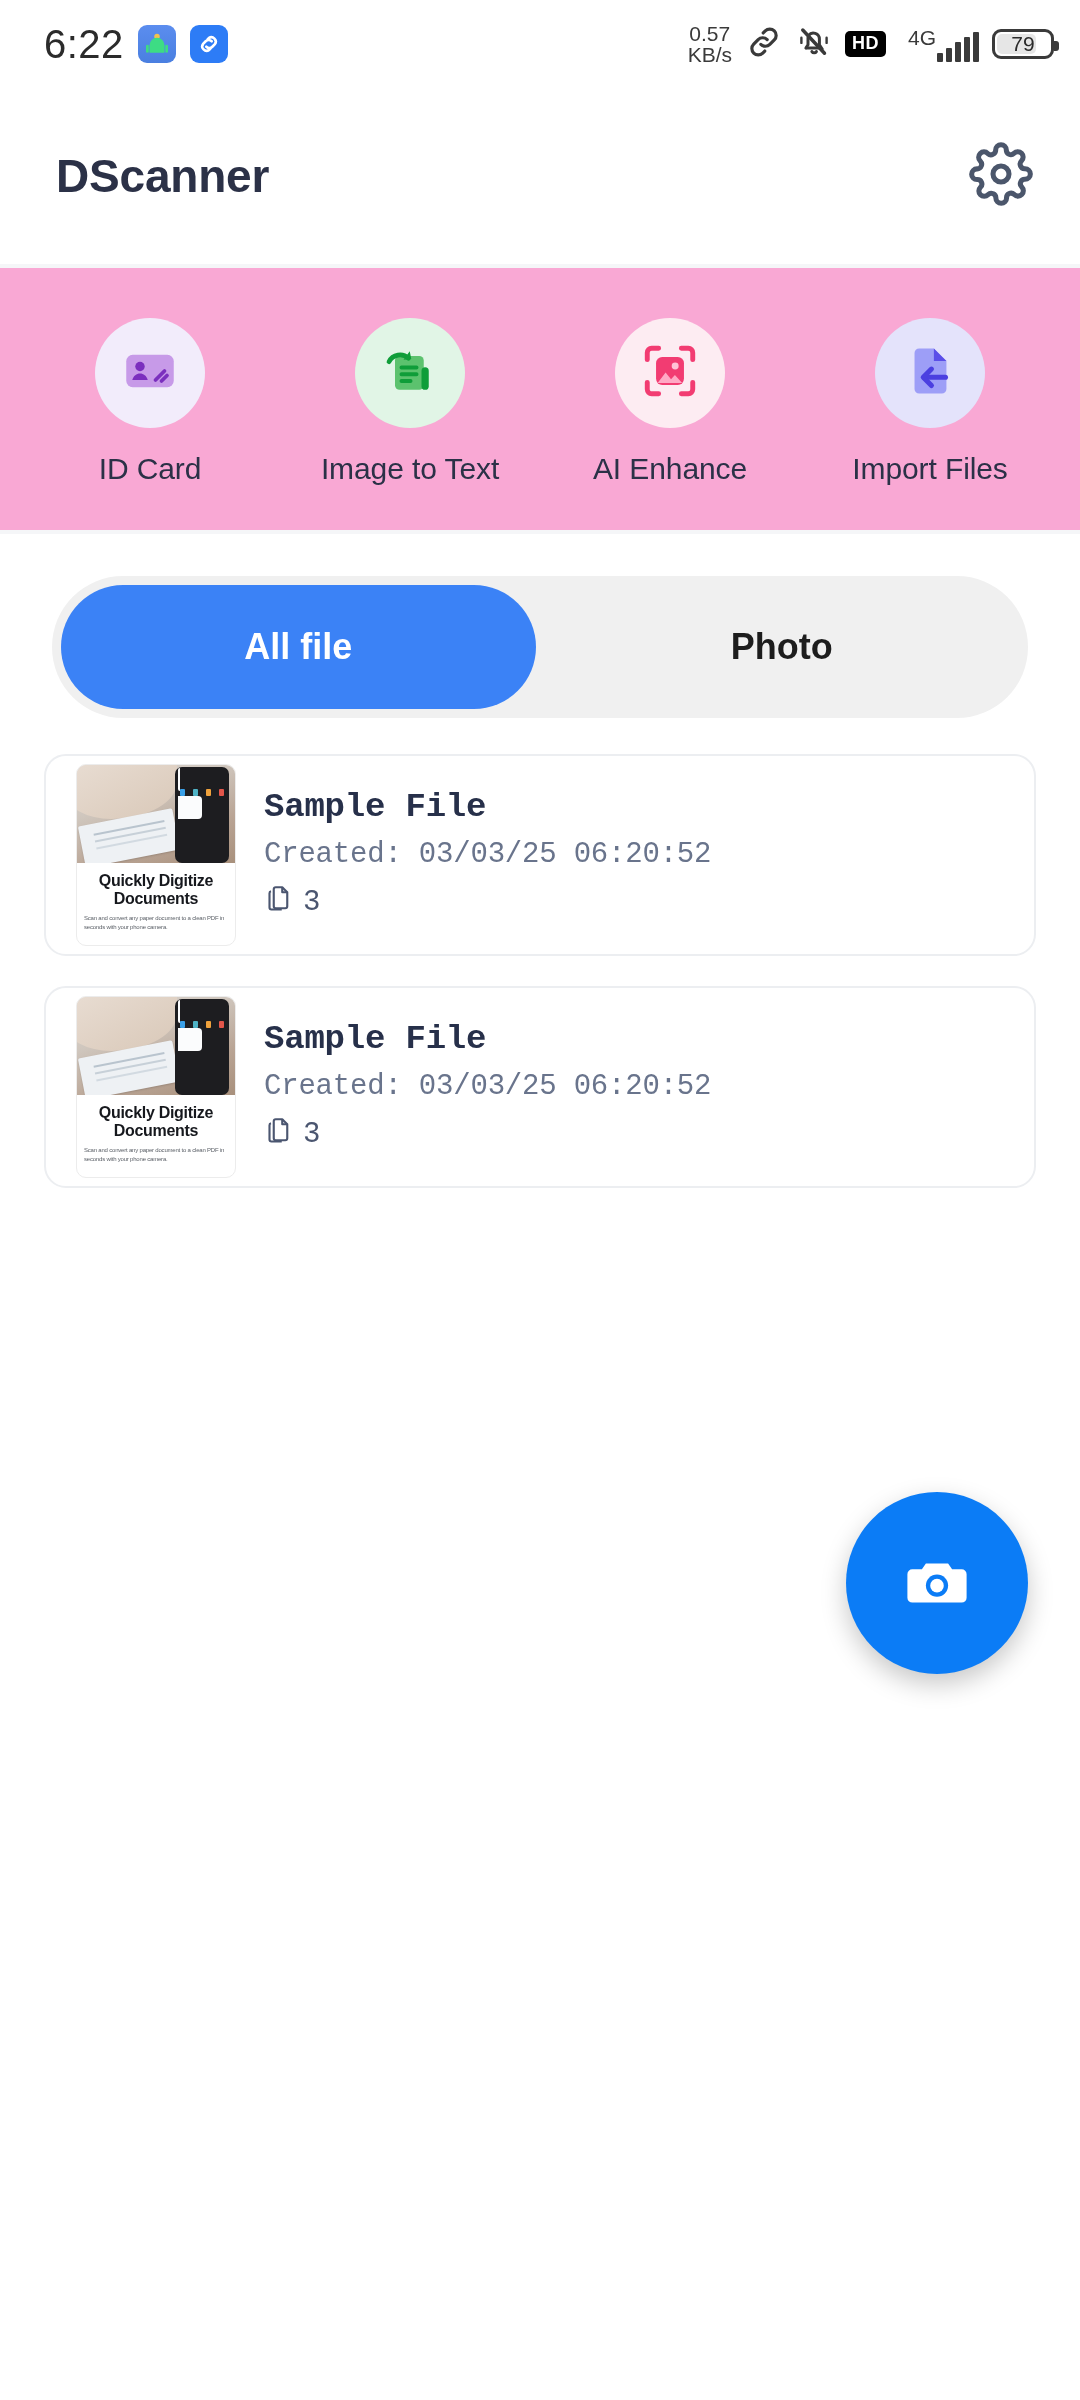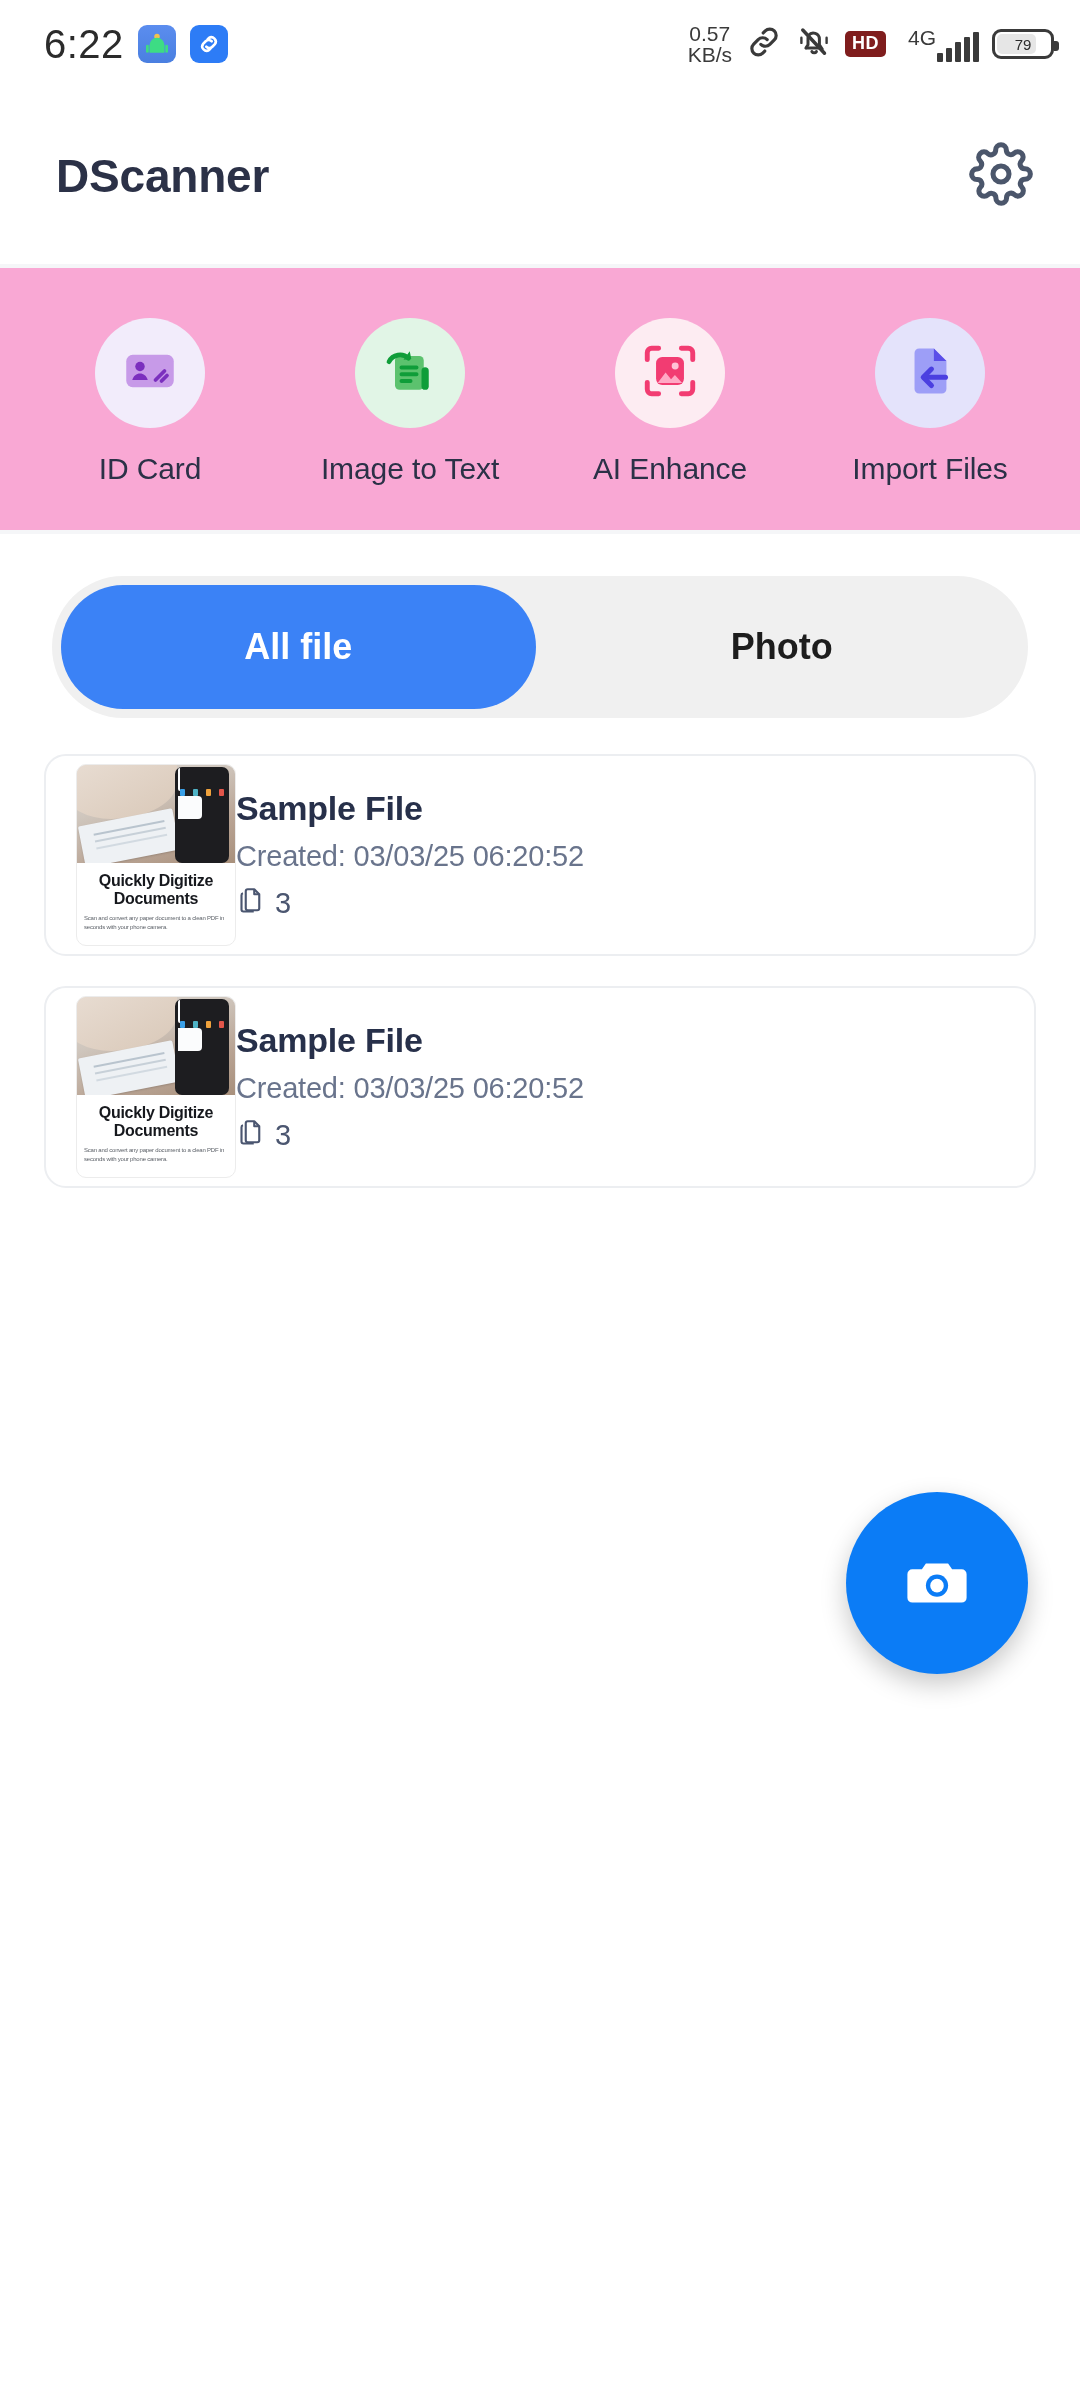"HD" .sb-hd { background: #7f1d1d -> #000000 }
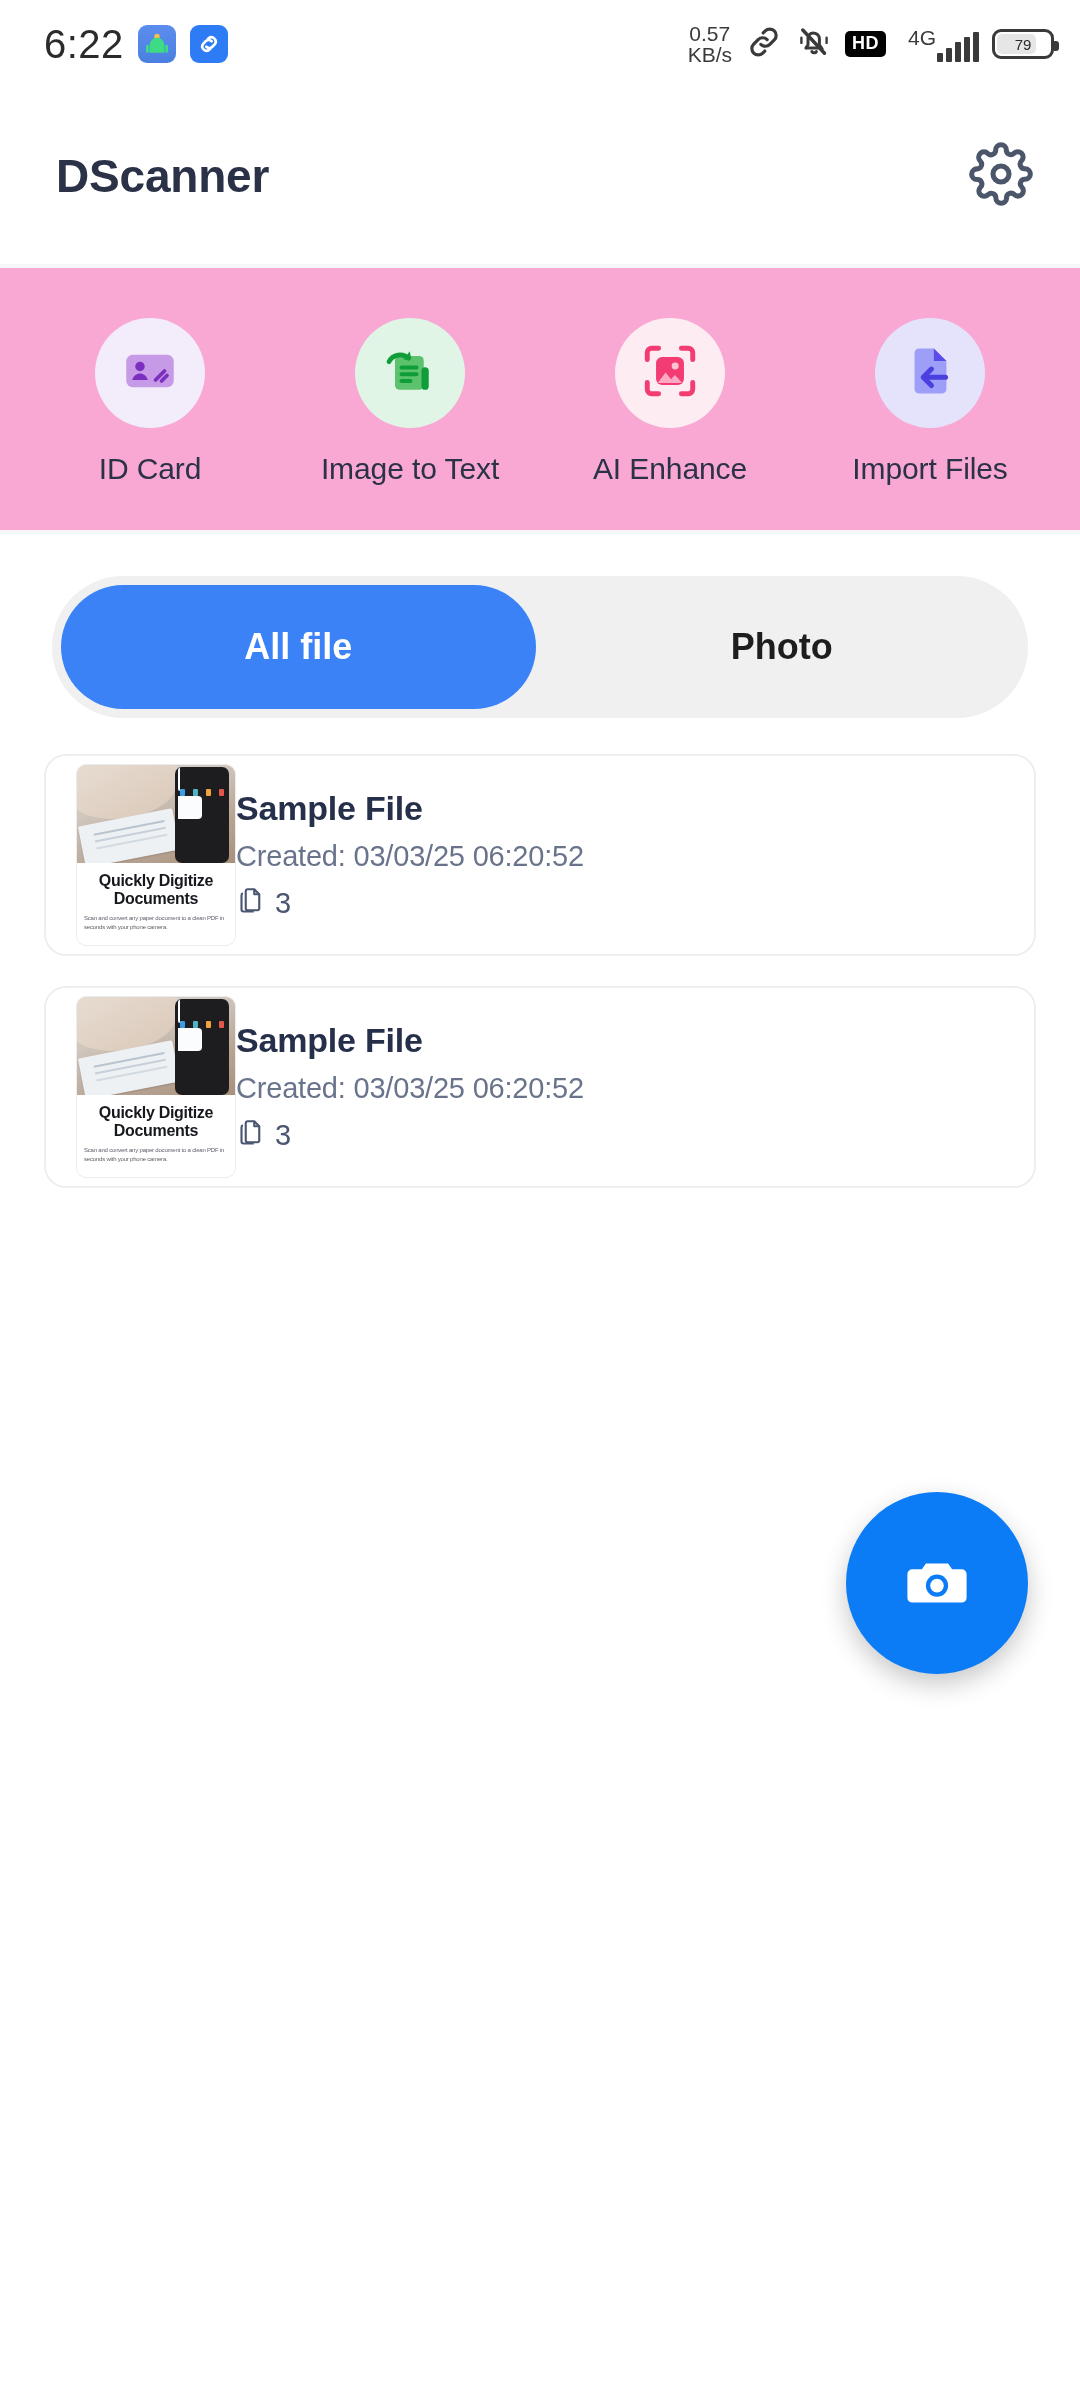"79" .sb-batt span { font-size: 15px -> 21px }
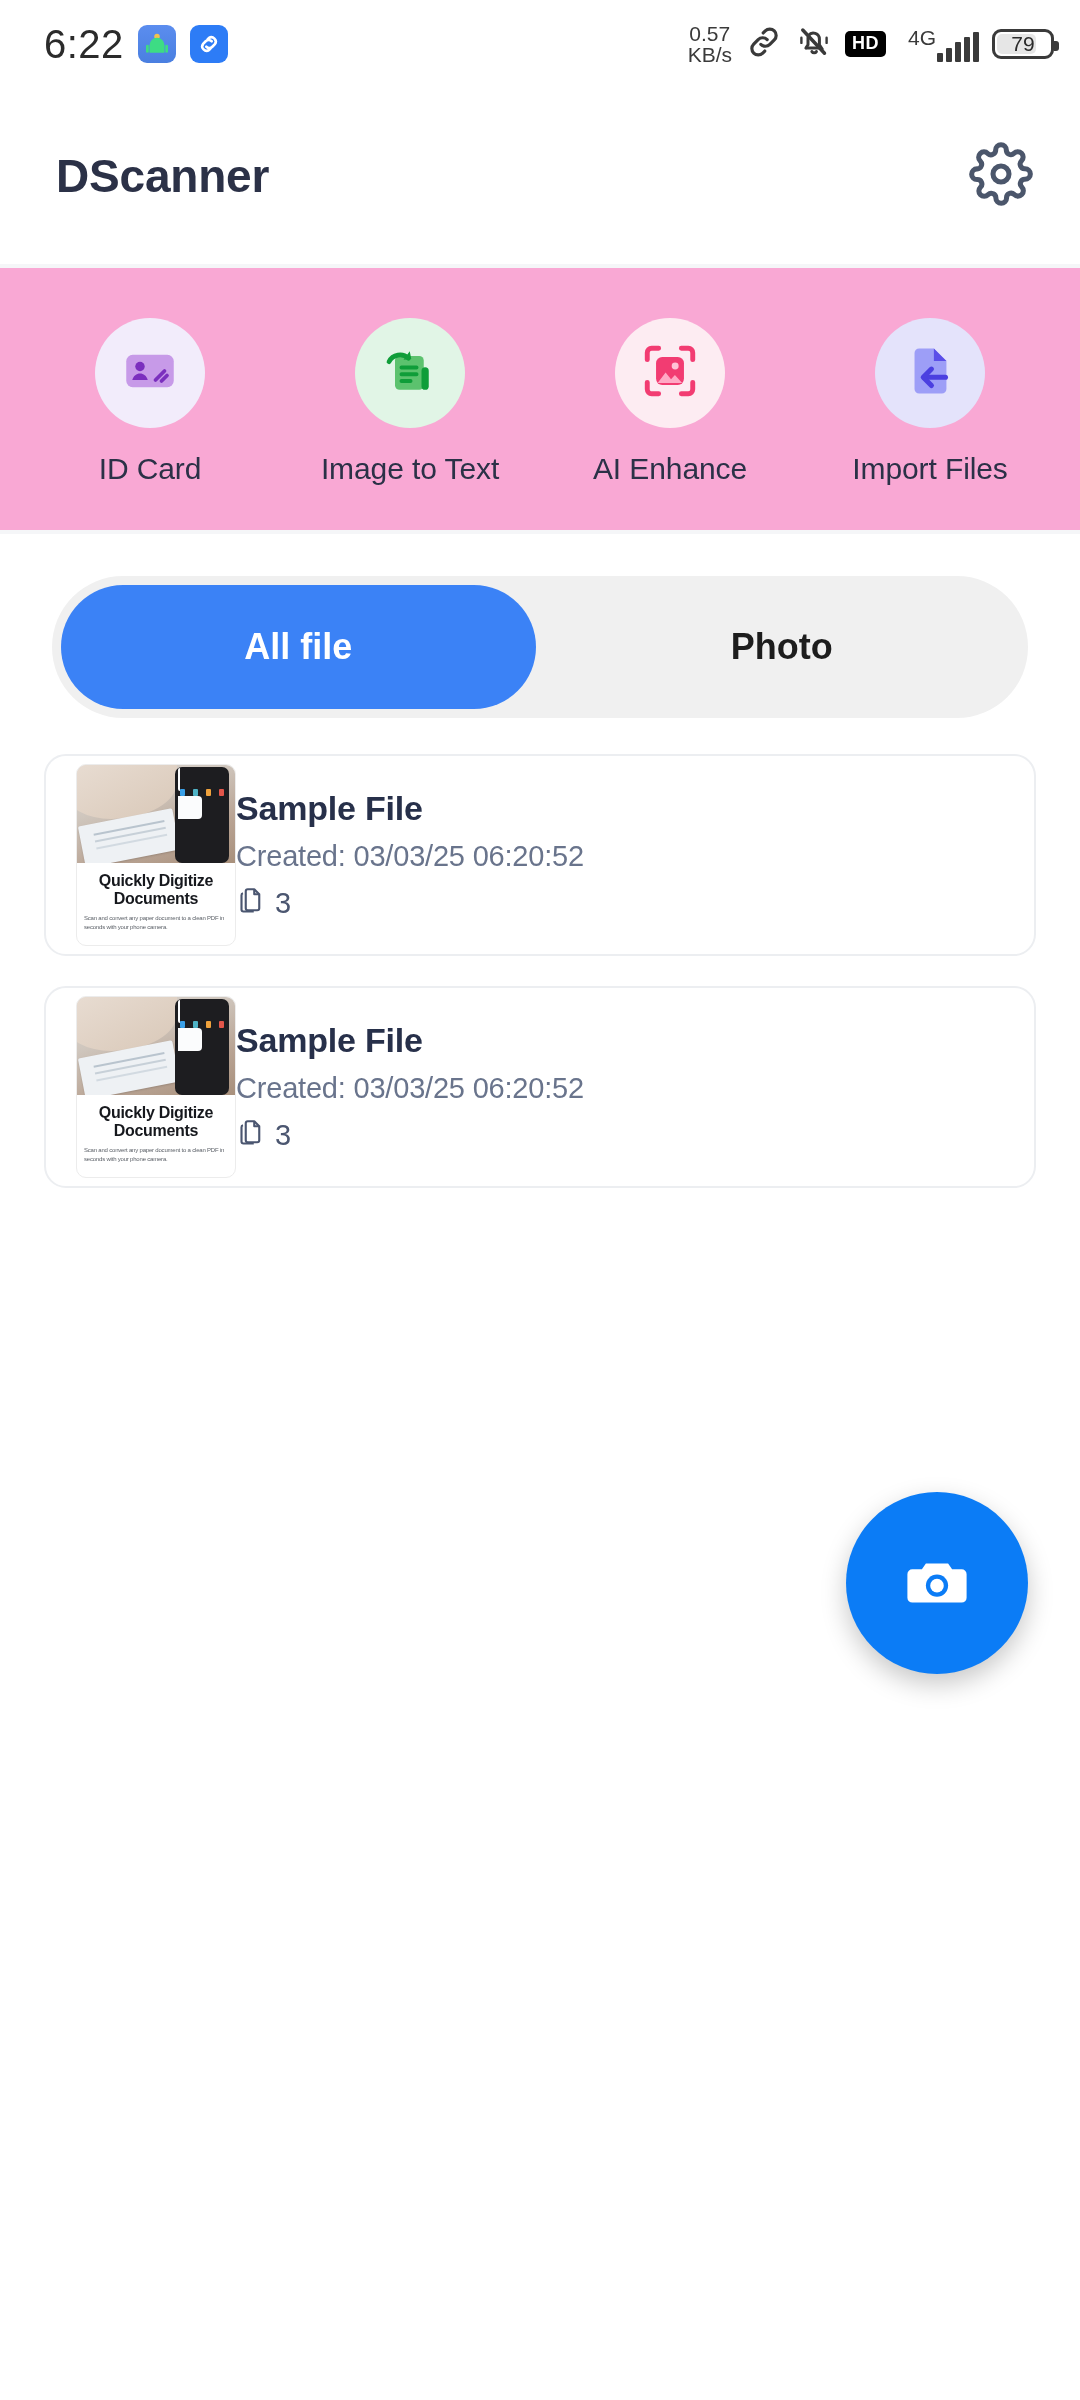"Sample File" .meta { font-family: none -> Liberation Mono, monospace; margin-left: none -> 28px }
